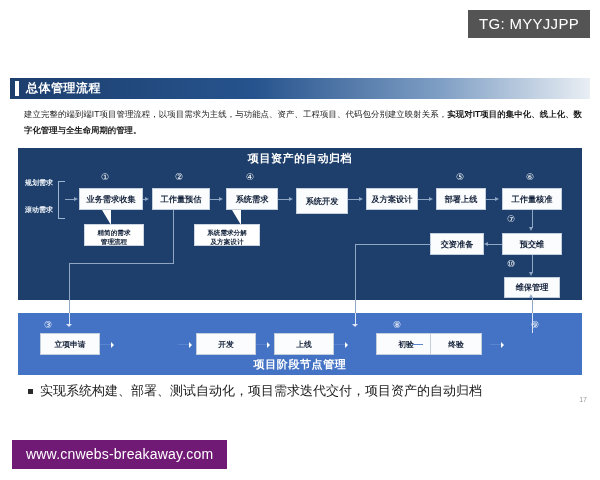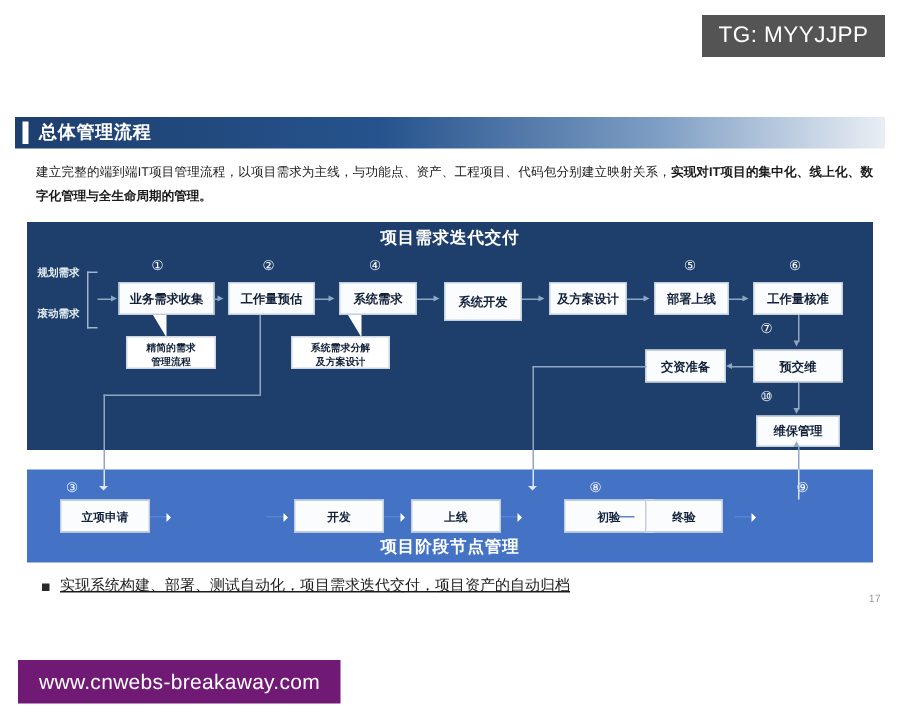"项目需求迭代交付" div.panel-top-title { text: 需求迭代交付 -> 资产的自动归档 }
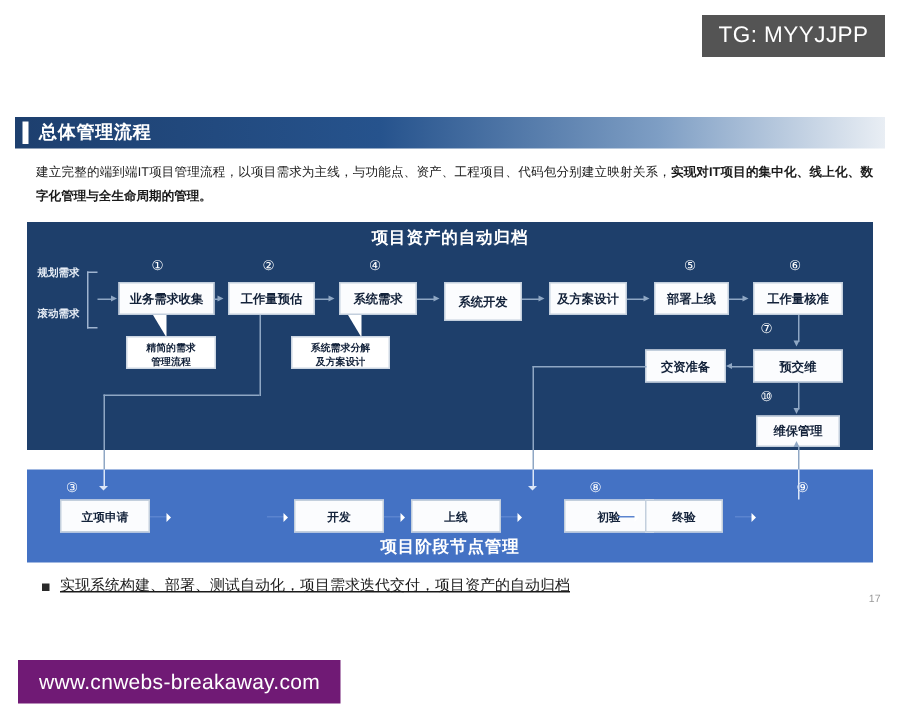"实现系统构建、部署、测试自动化，项目需求迭代交付，项目资产的自动归档" .bullet-tx { font-size: 10px -> 13px; text-decoration: underline -> none }
